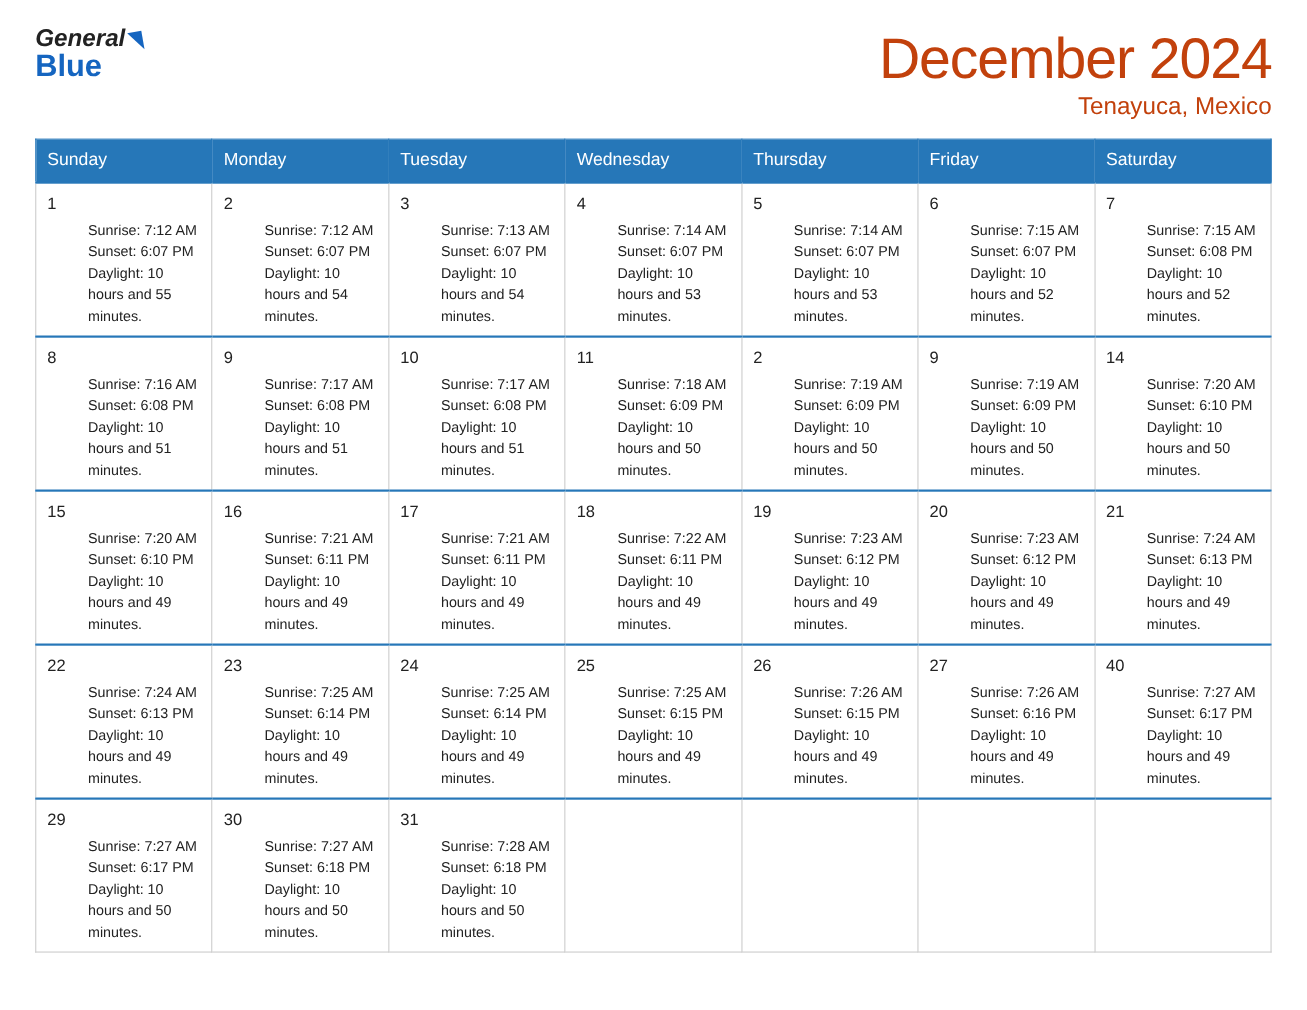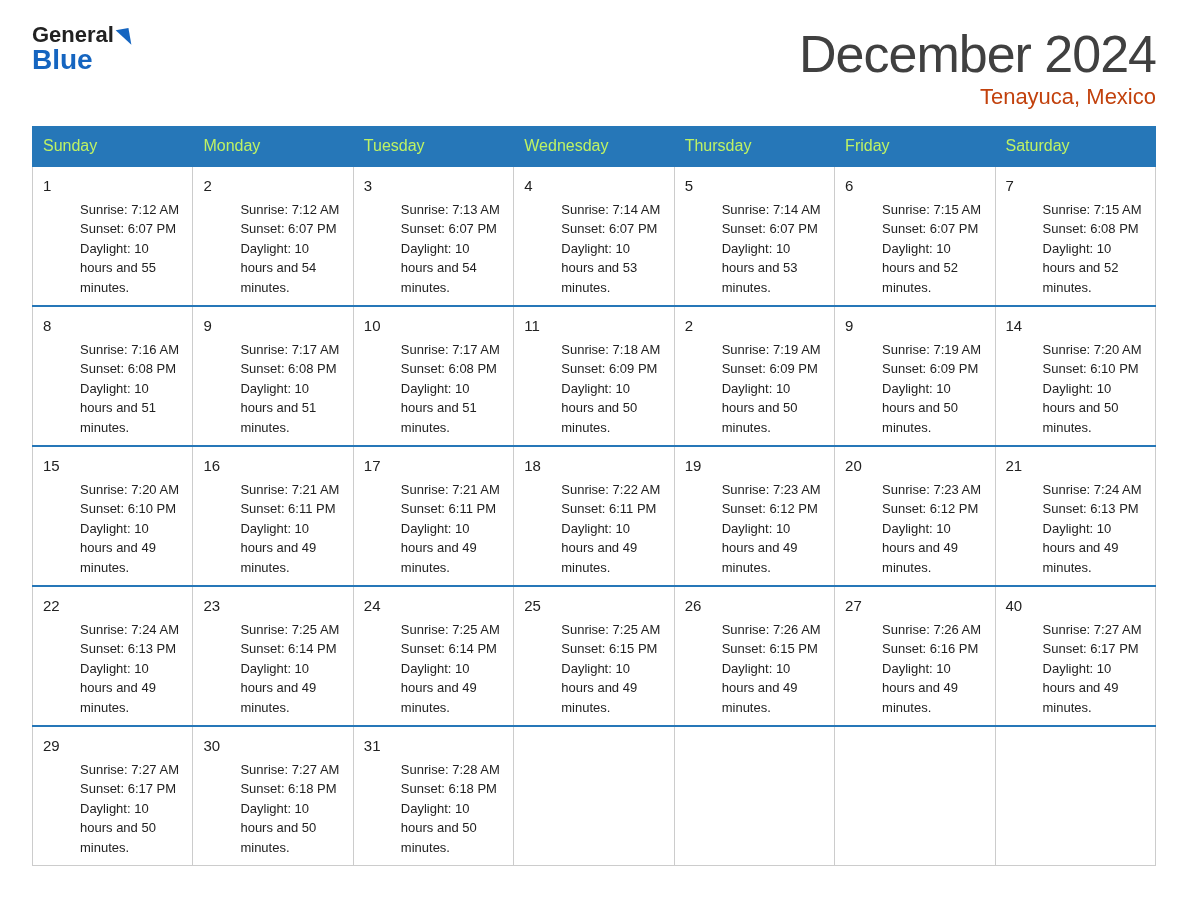"General" .logo-text-general { font-style: none -> italic }
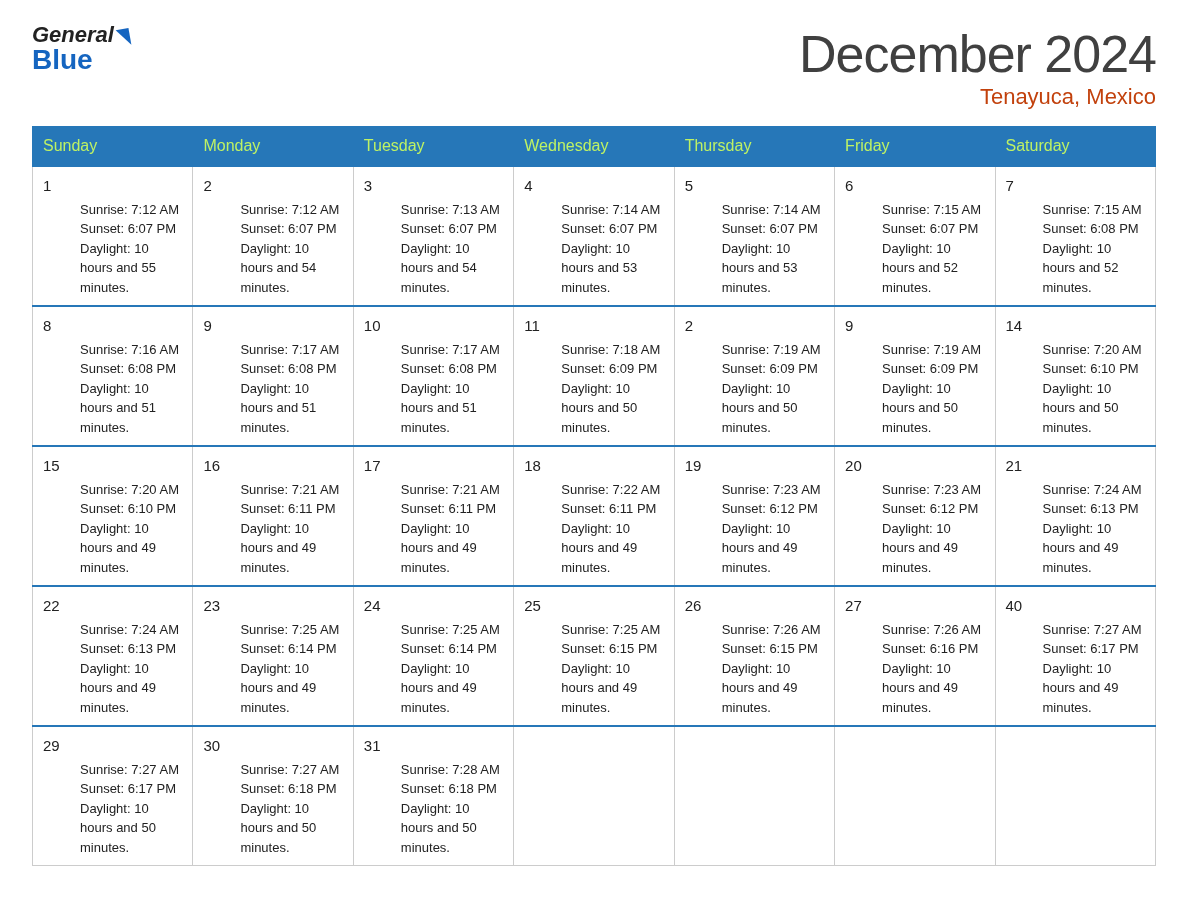"December 2024" .main-title { color: #404040 -> #c2410c }
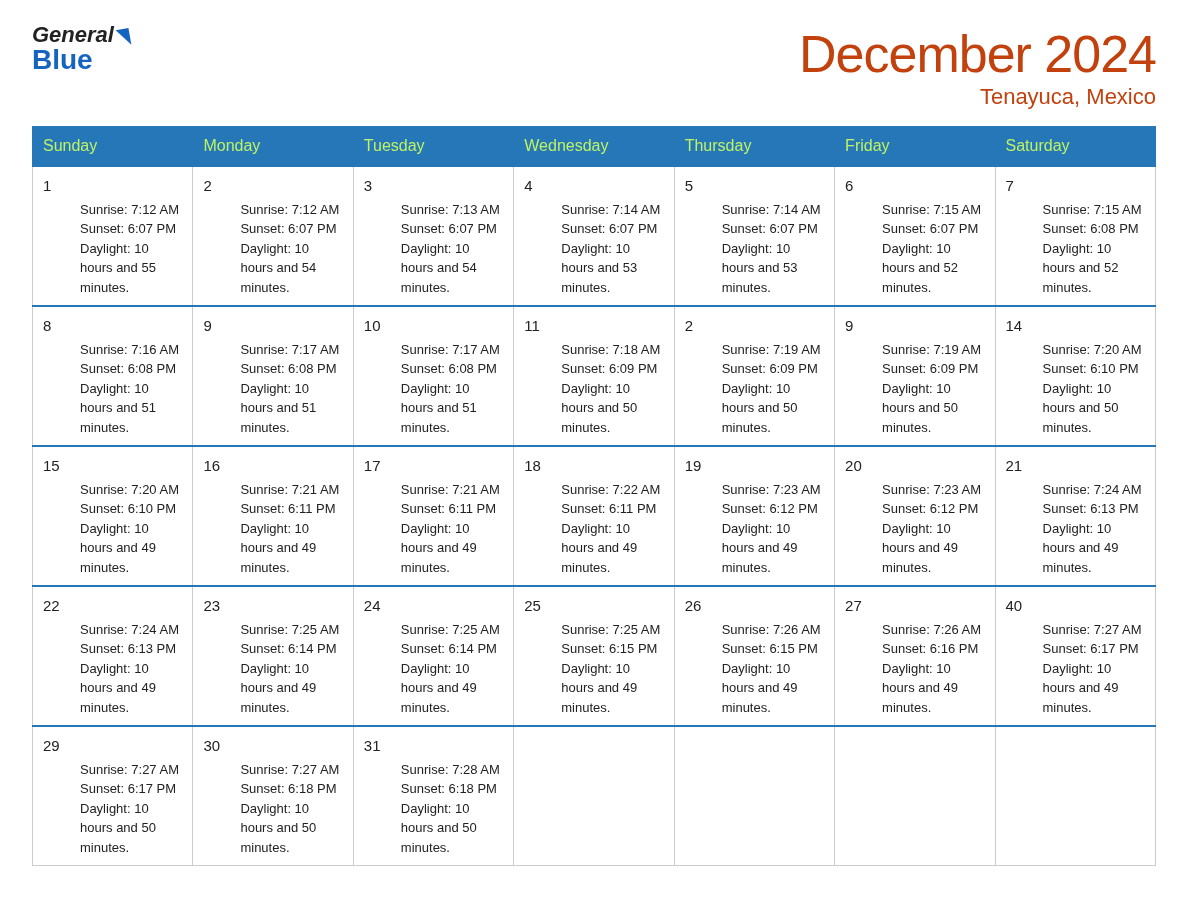"Sunday" thead tr th { color: #bef264 -> #ffffff }
